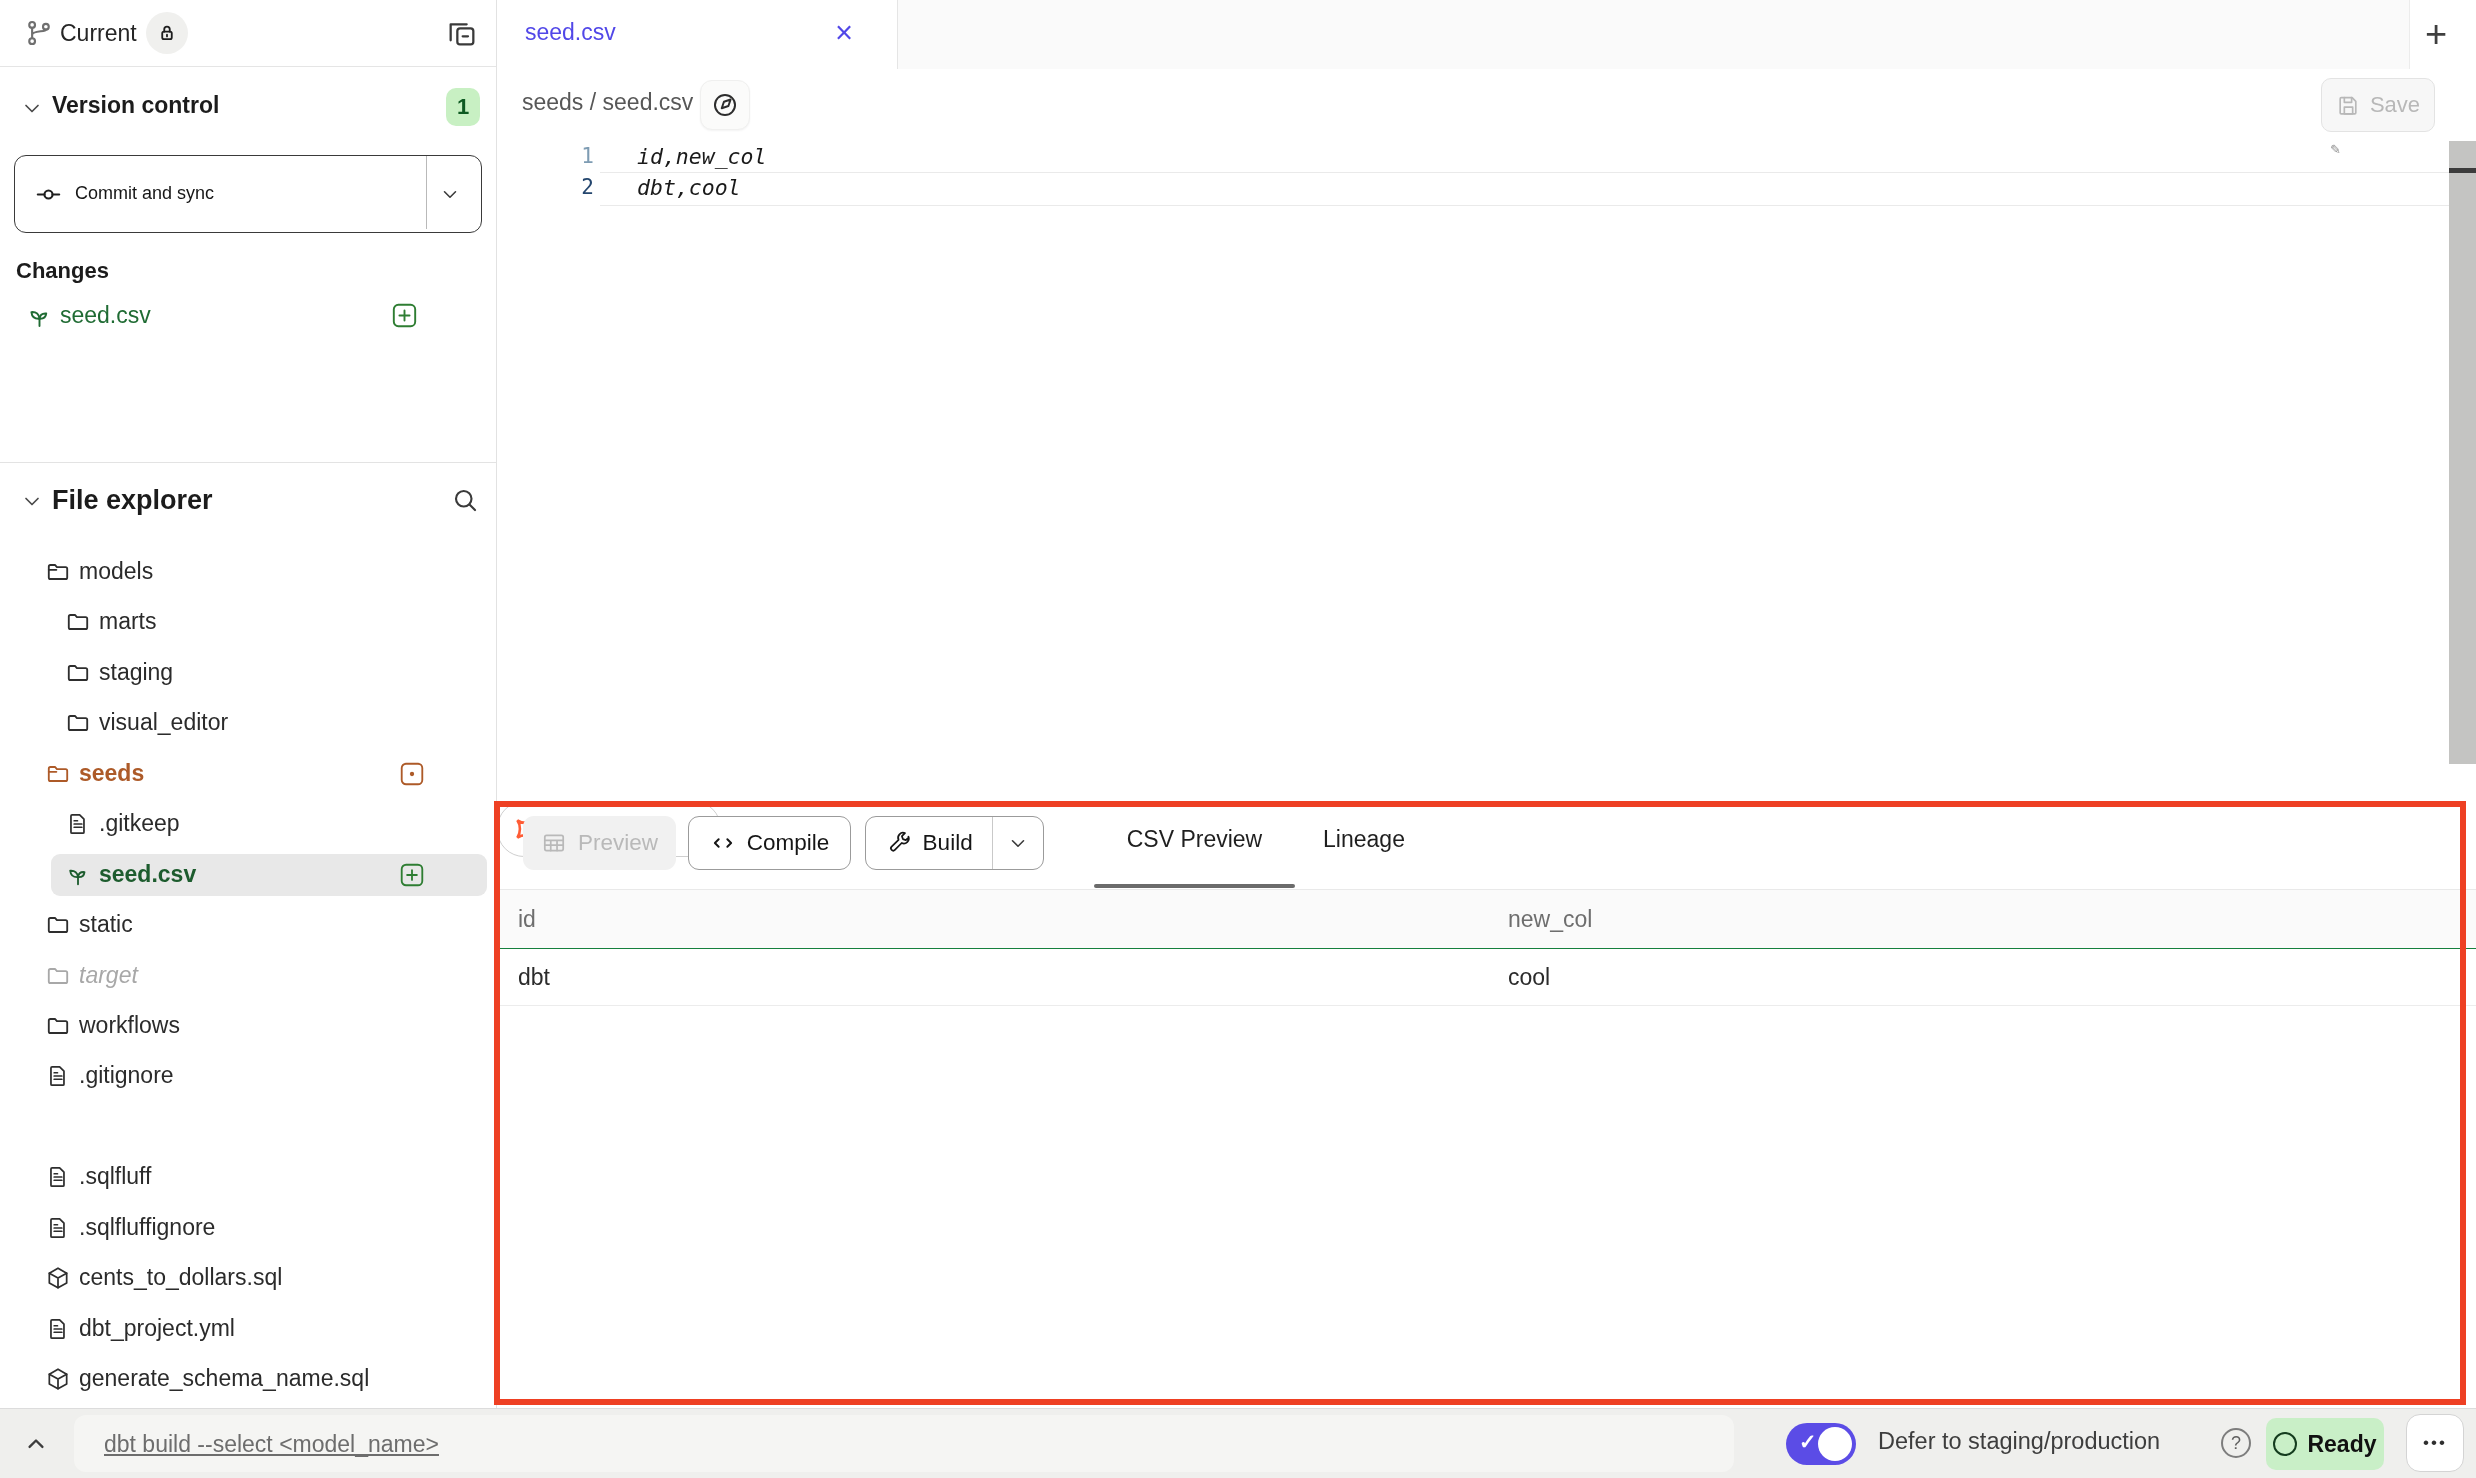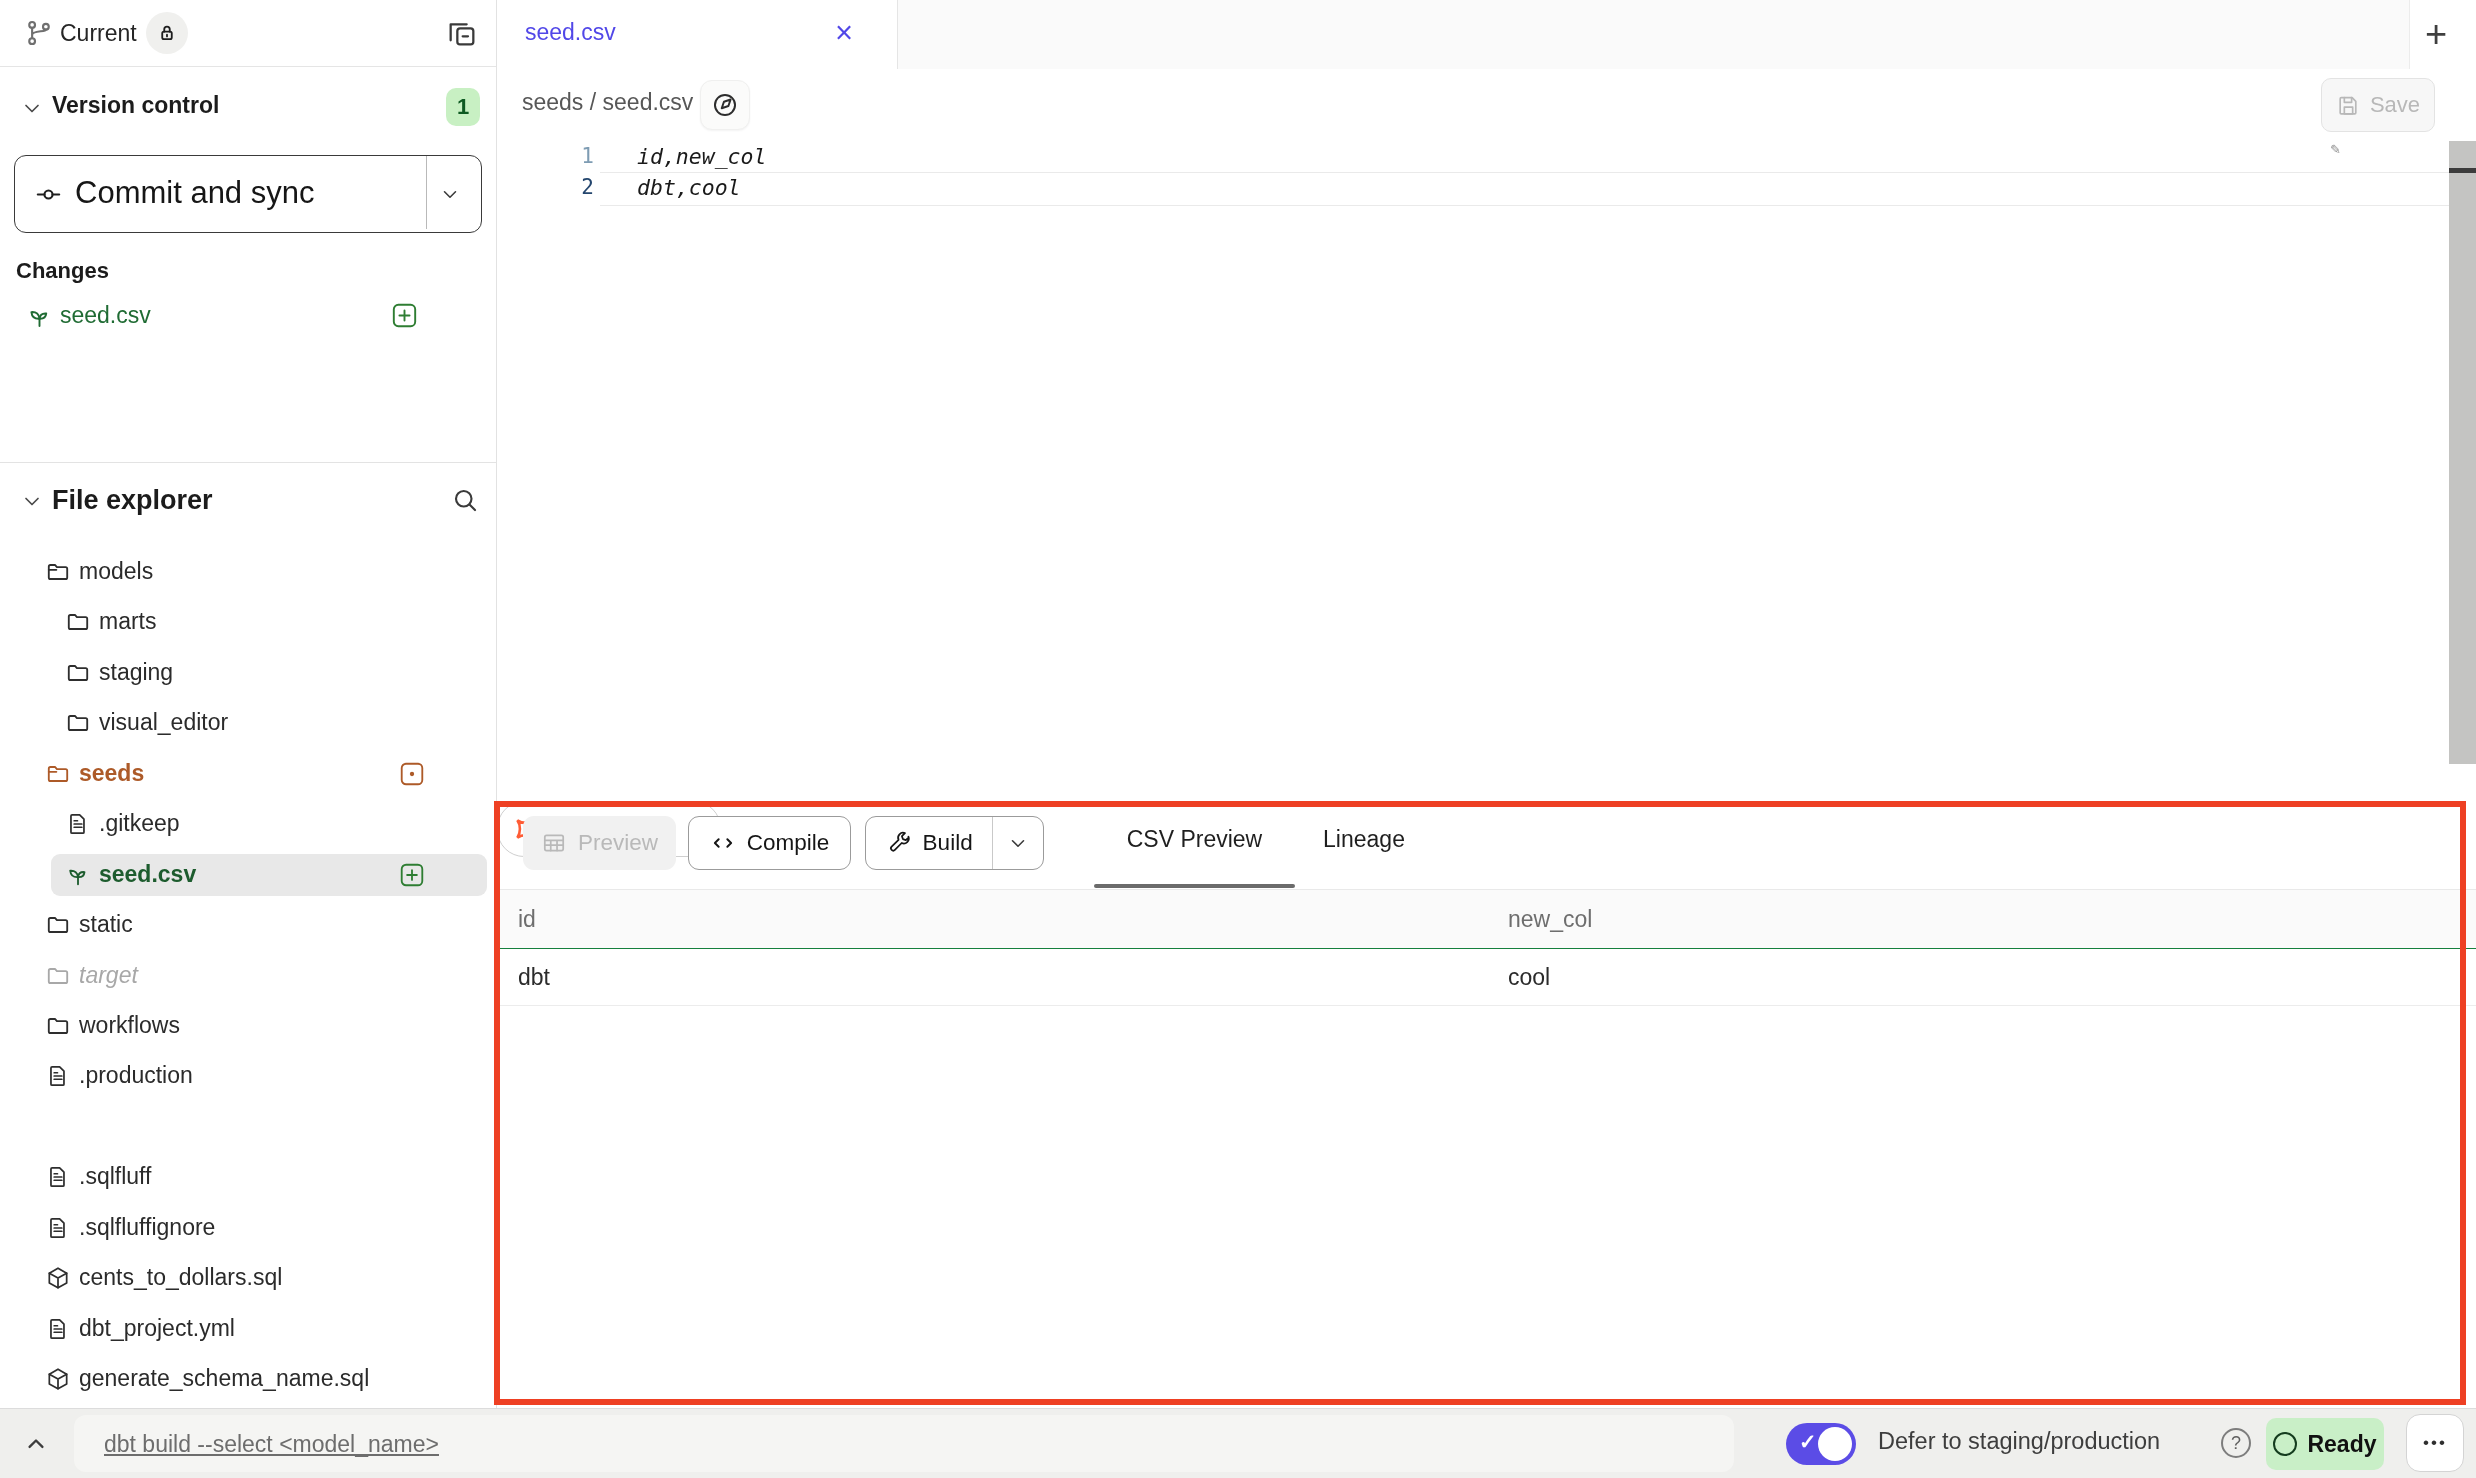"Commit and sync" #commit-label { font-size: 31px -> 18px }
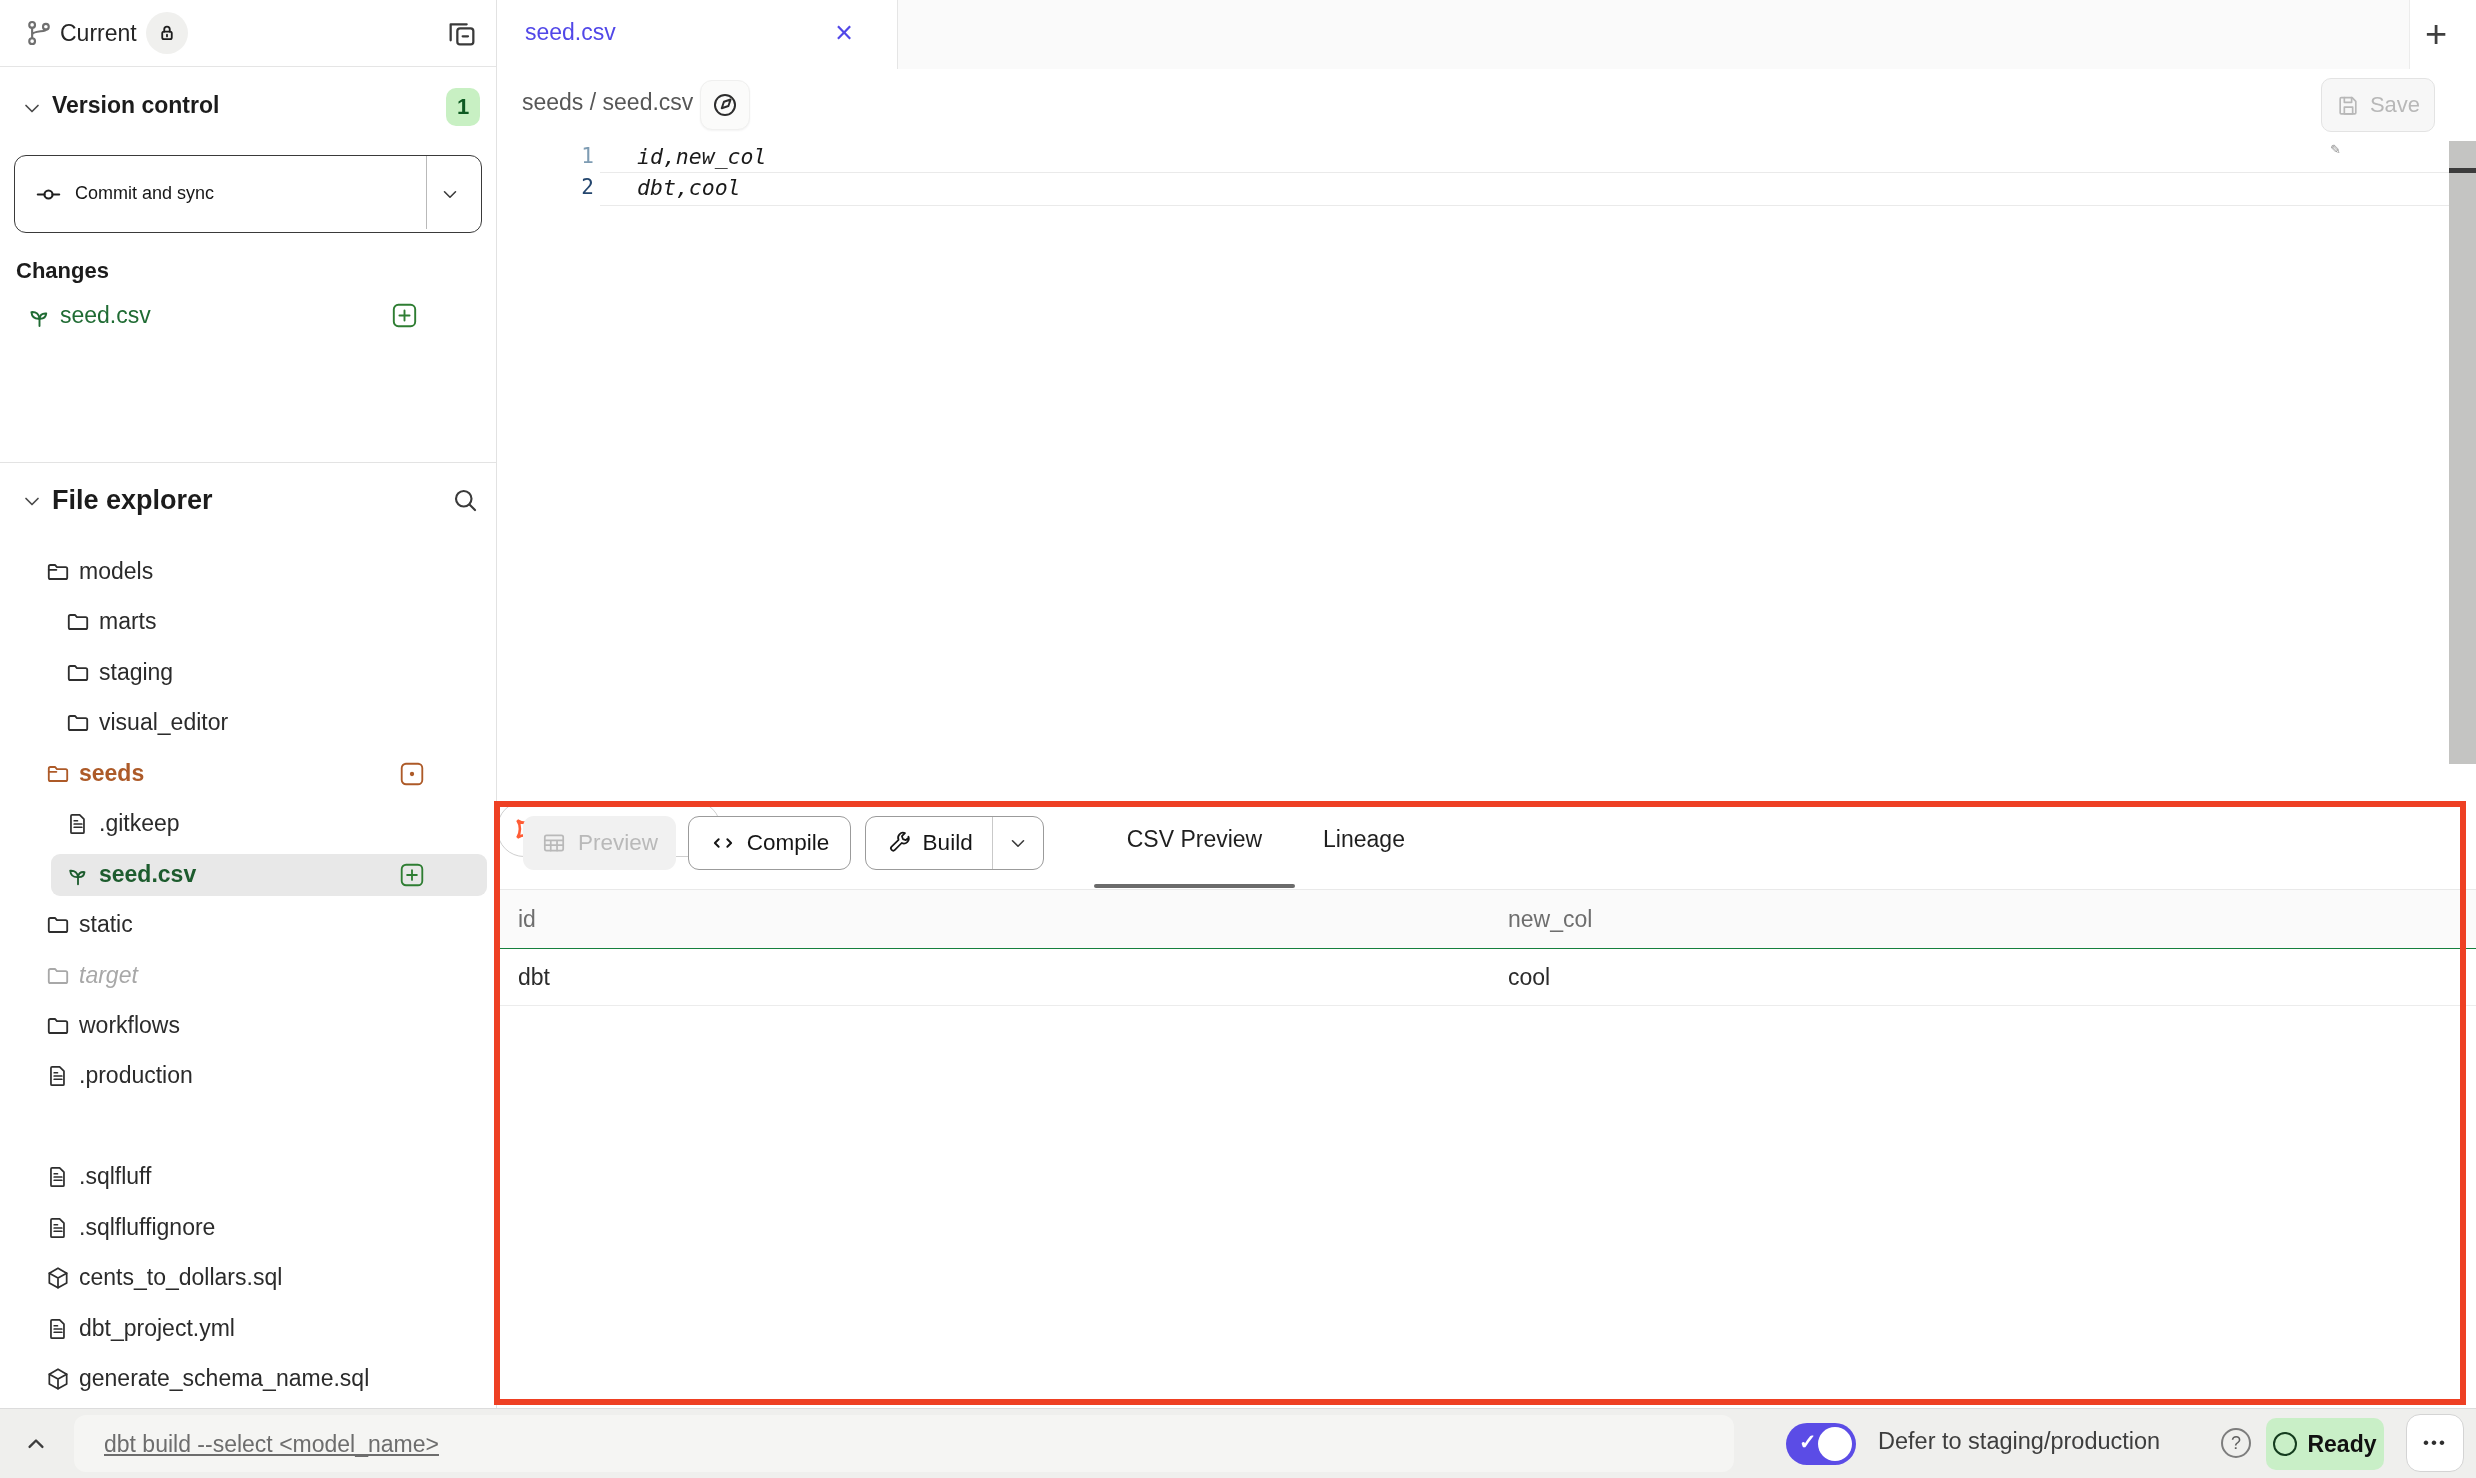".production" span.flabel { text: .production -> .gitignore }
